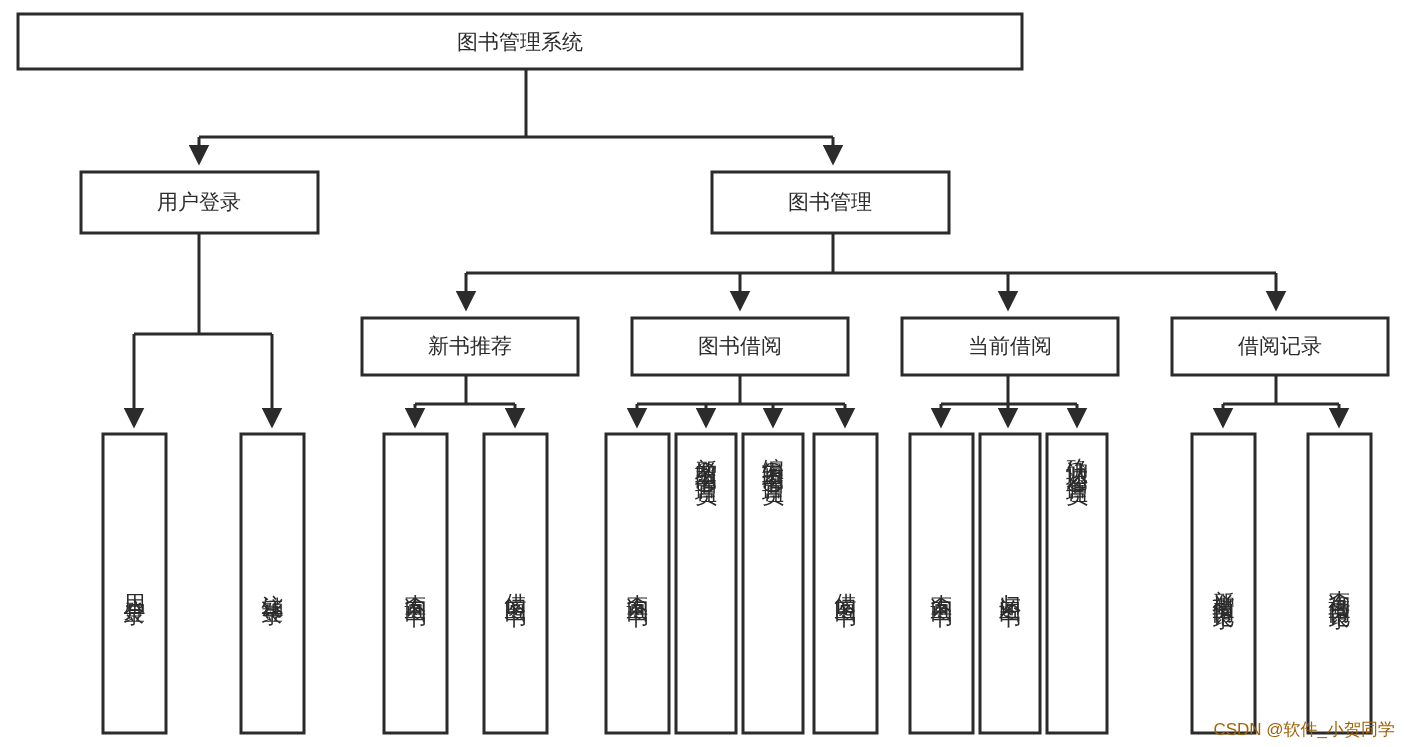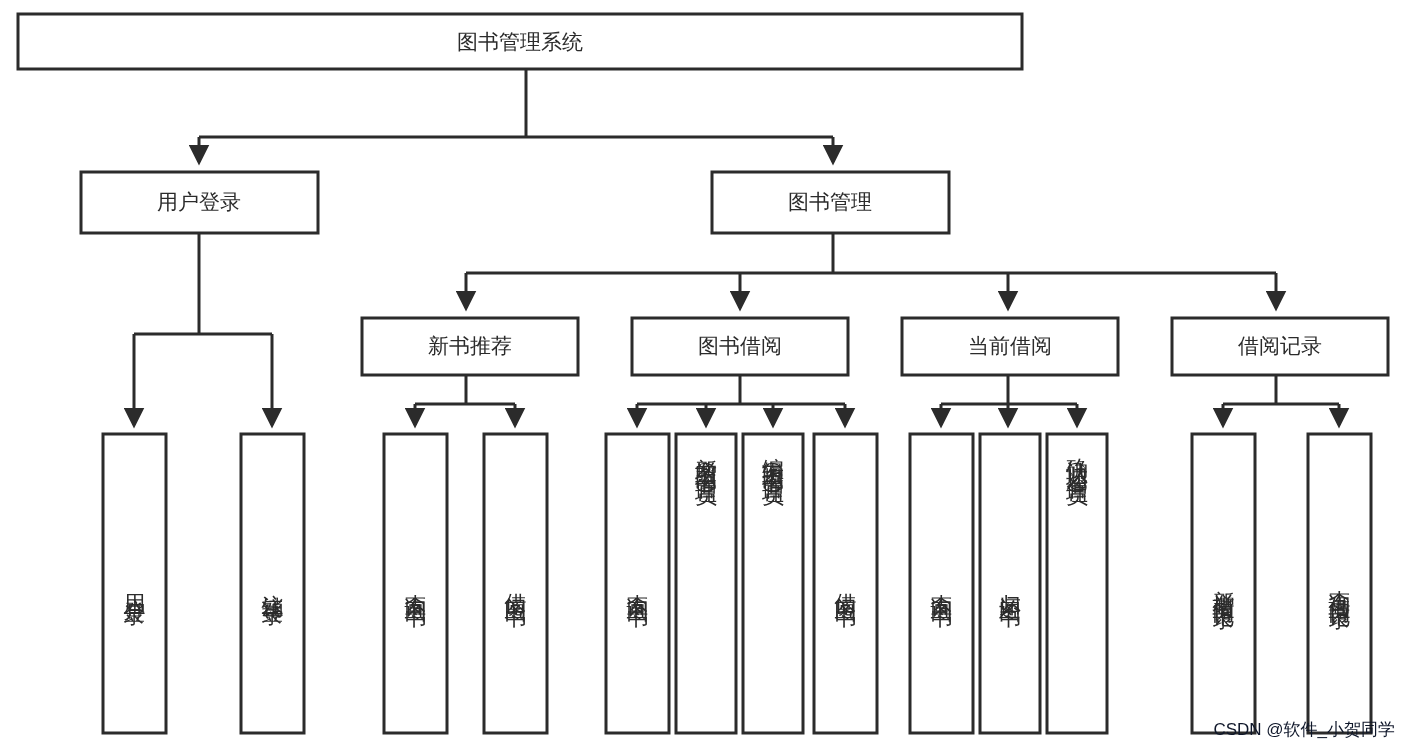"CSDN @软件_小贺同学" .watermark { color: #0f172a -> #a16207 }
